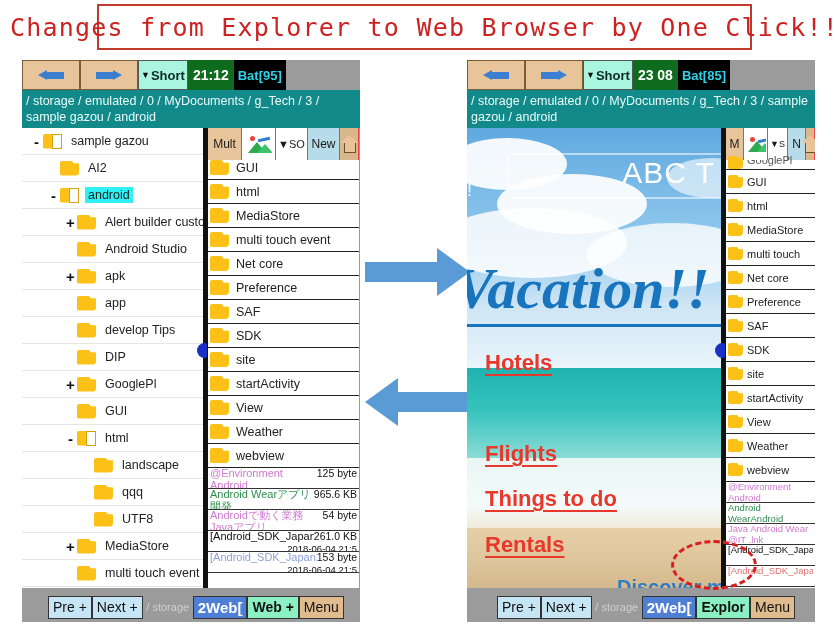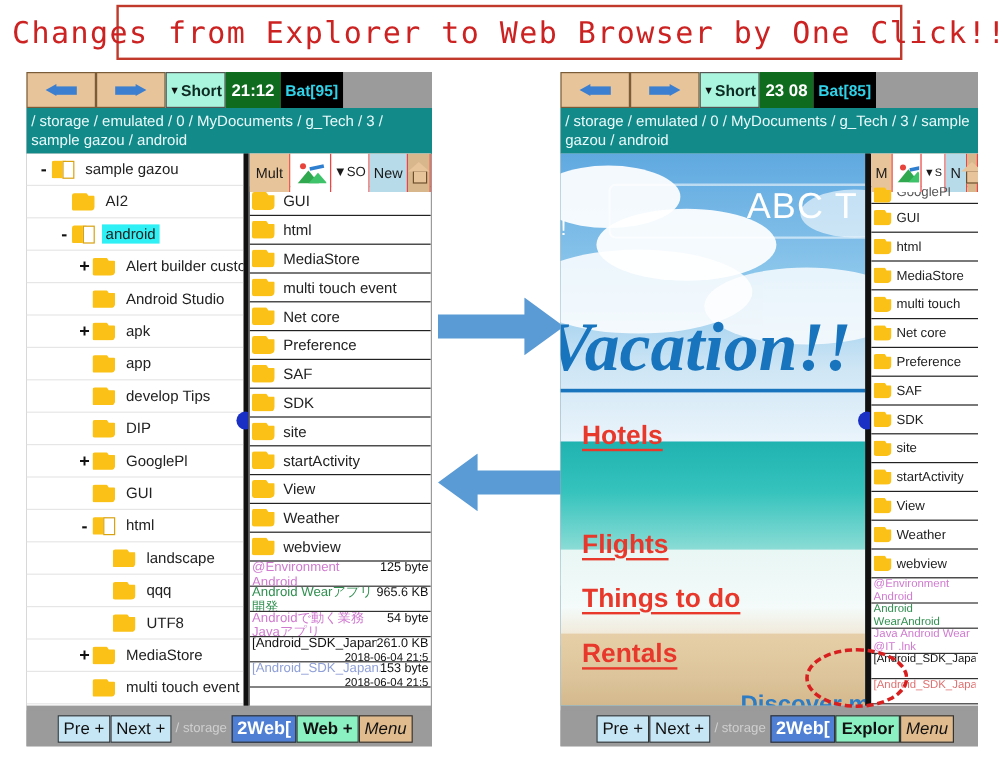"Menu" .bb.menu { font-style: italic -> none }
